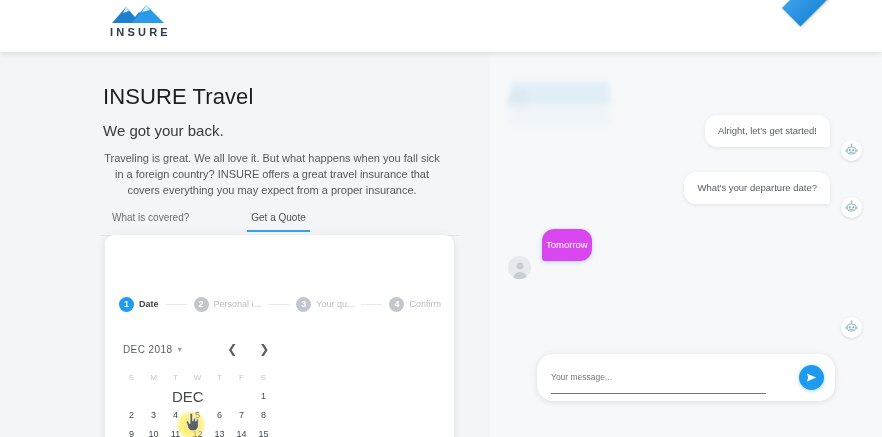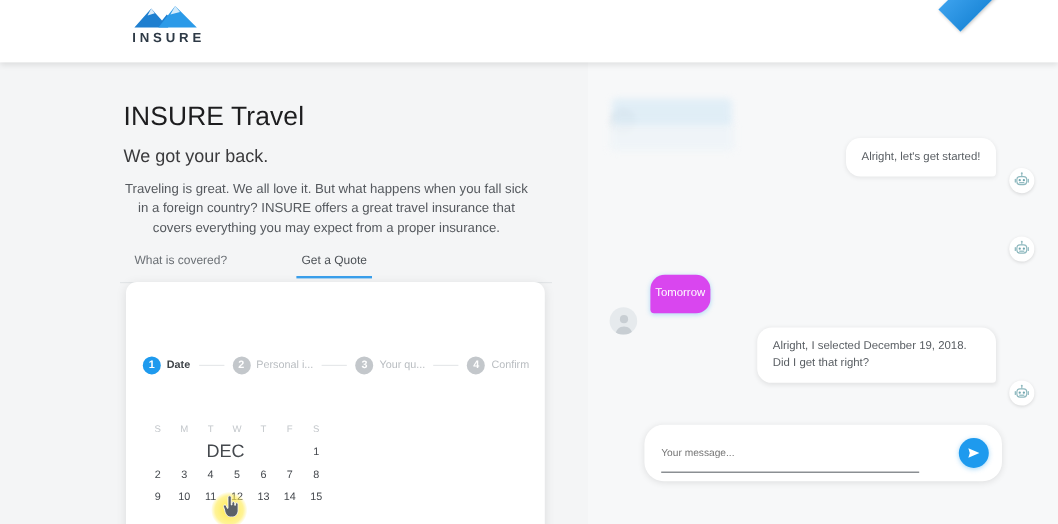"What's your departure date?" div.bubble { html: none -> <div>What's your departure date?</div> }
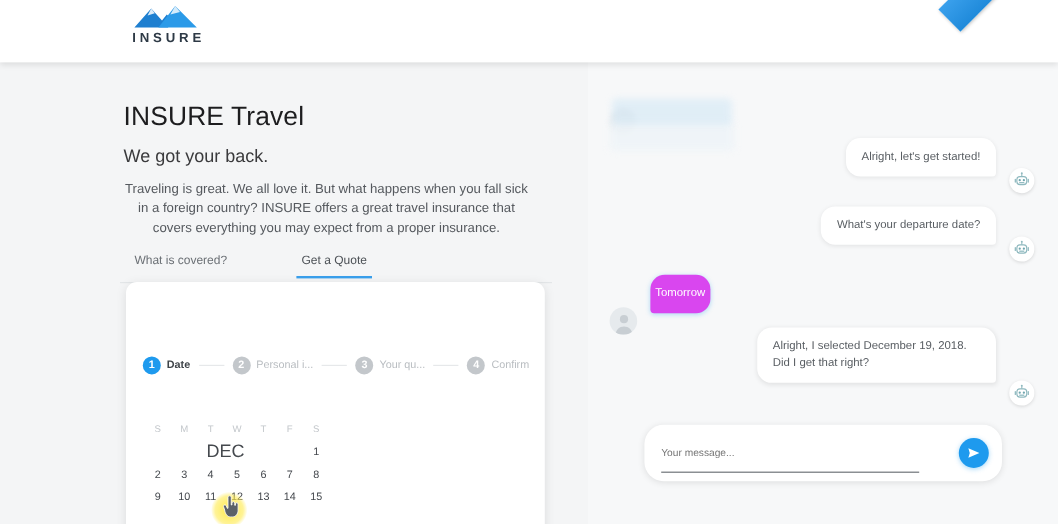"Alright, I selected December 19," div.bubble { html: <div>Alright, I selected December 19, 2018. Did I get that right?</div> -> none }
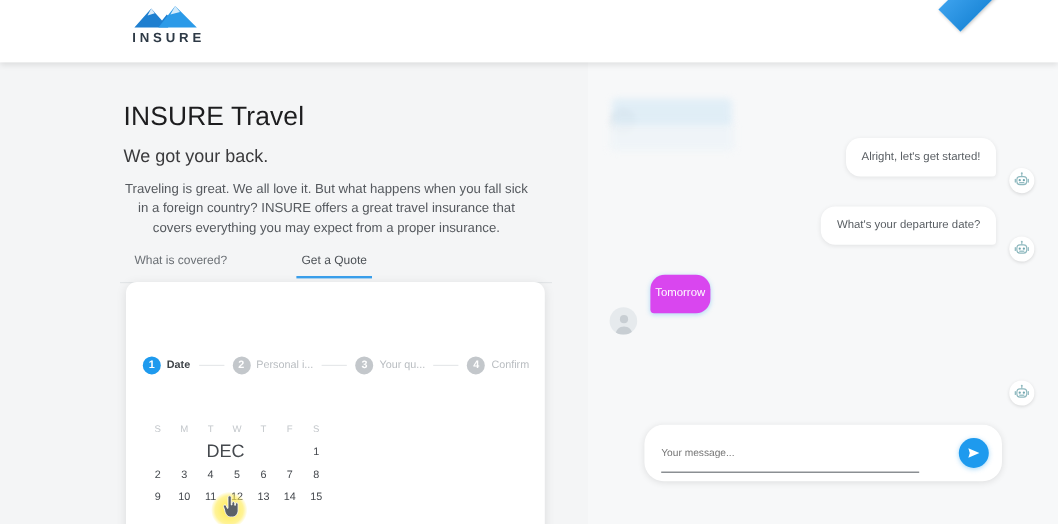"DEC 2018" div.cal-head { html: none -> <div> <div>DEC 2018</div> <div>▼</div> <div> <span>❮</span> <span>❯</span> </div> </div> }
